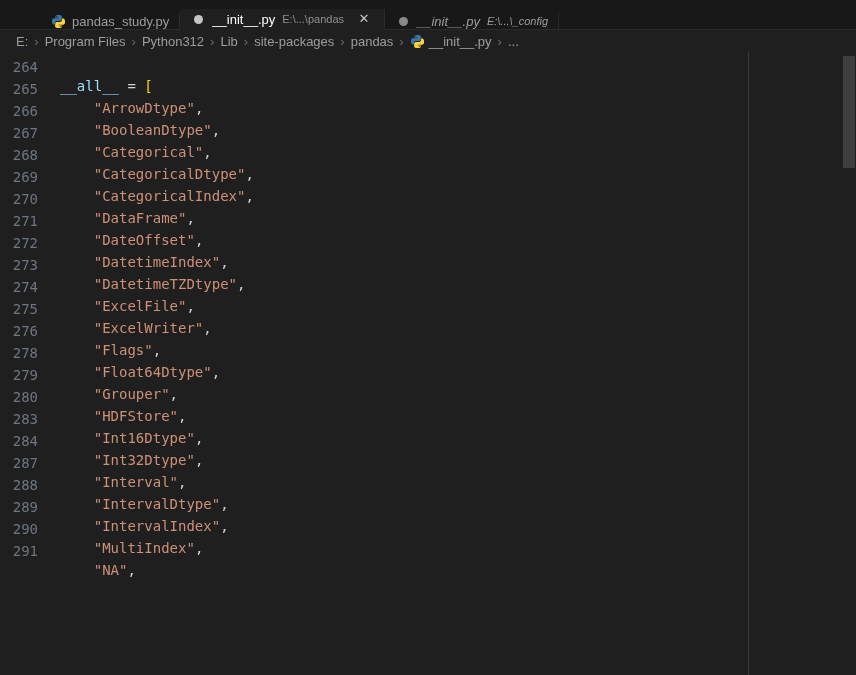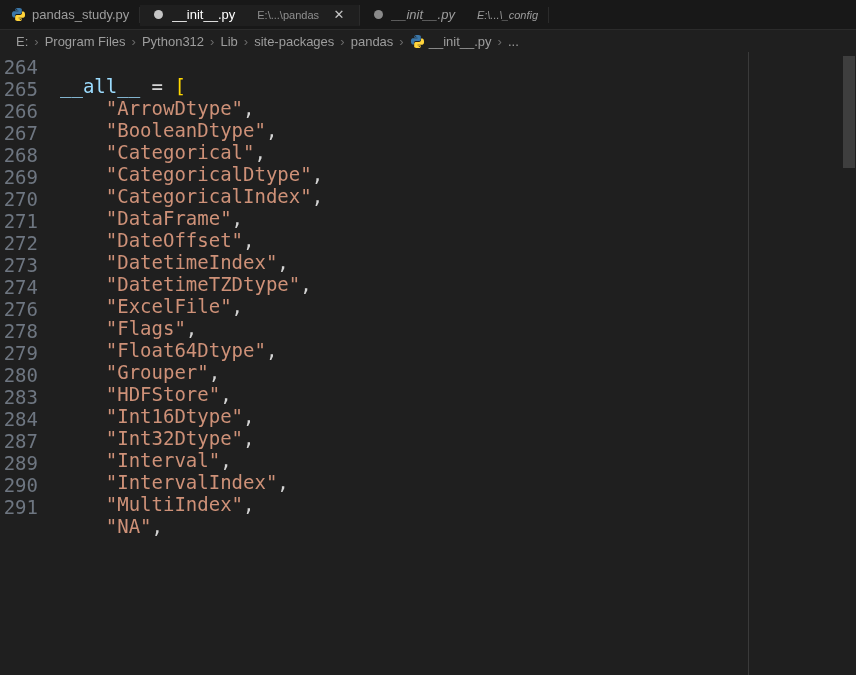"pandas_study.py" .tab-bar { align-items: center -> flex-end; padding-left: none -> 40px }
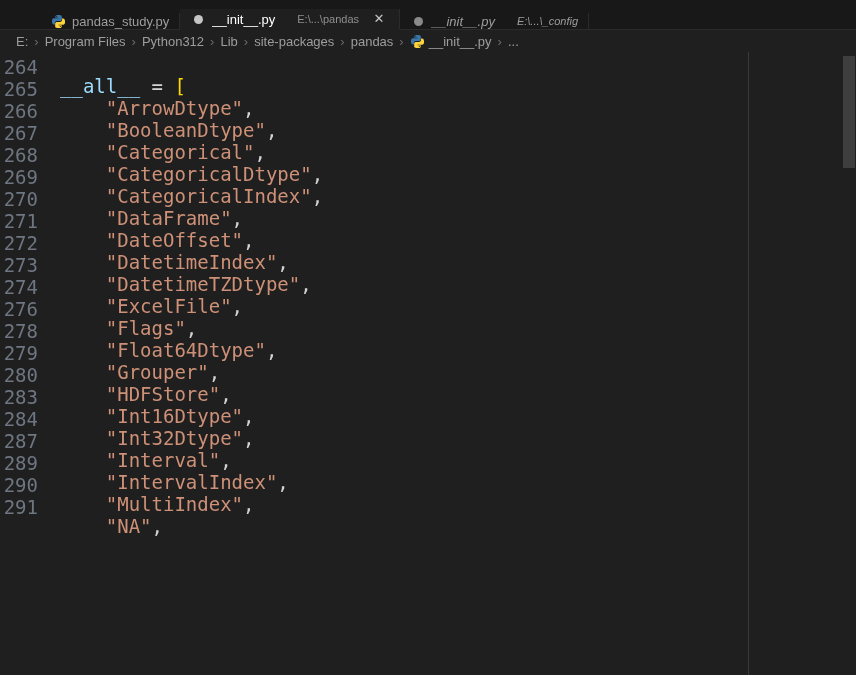"E:\...\pandas" .tab-detail { margin-left: 22px -> 7px }
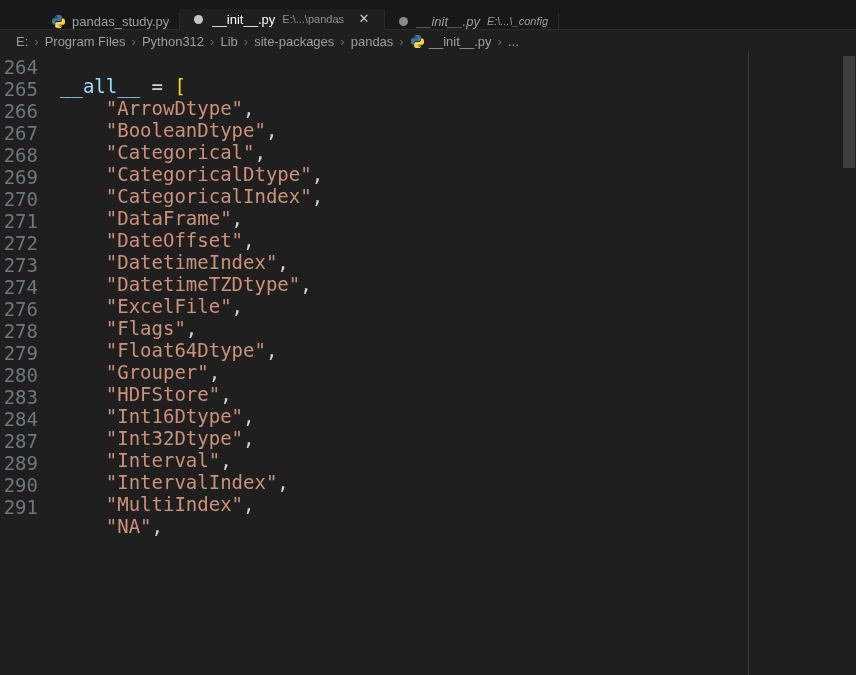"264" .editor { font-size: 19px -> 14px }
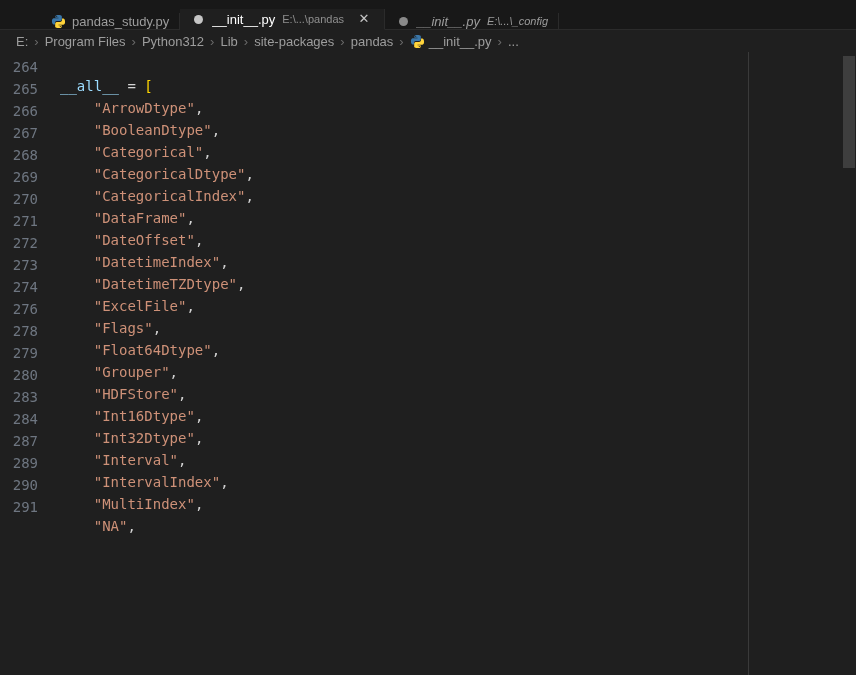"275" div.code-line { html: none -> <div> <span>275</span> <span><span> </span><span>"ExcelWriter"</span><span>,</span></span> </div> }
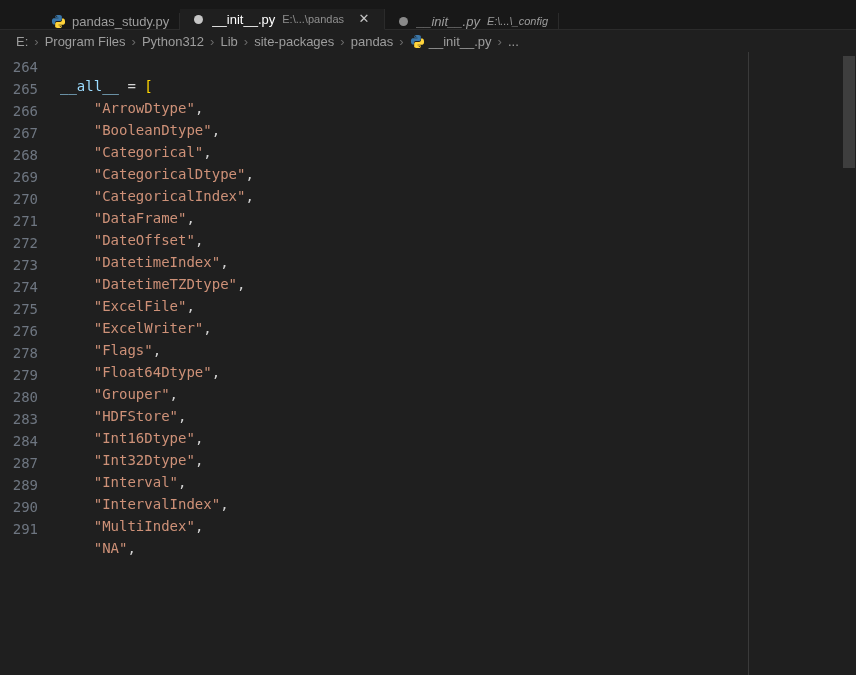"288" div.code-line { html: none -> <div> <span>288</span> <span><span> </span><span>"IntervalDtype"</span><span>,</span></span> </div> }
